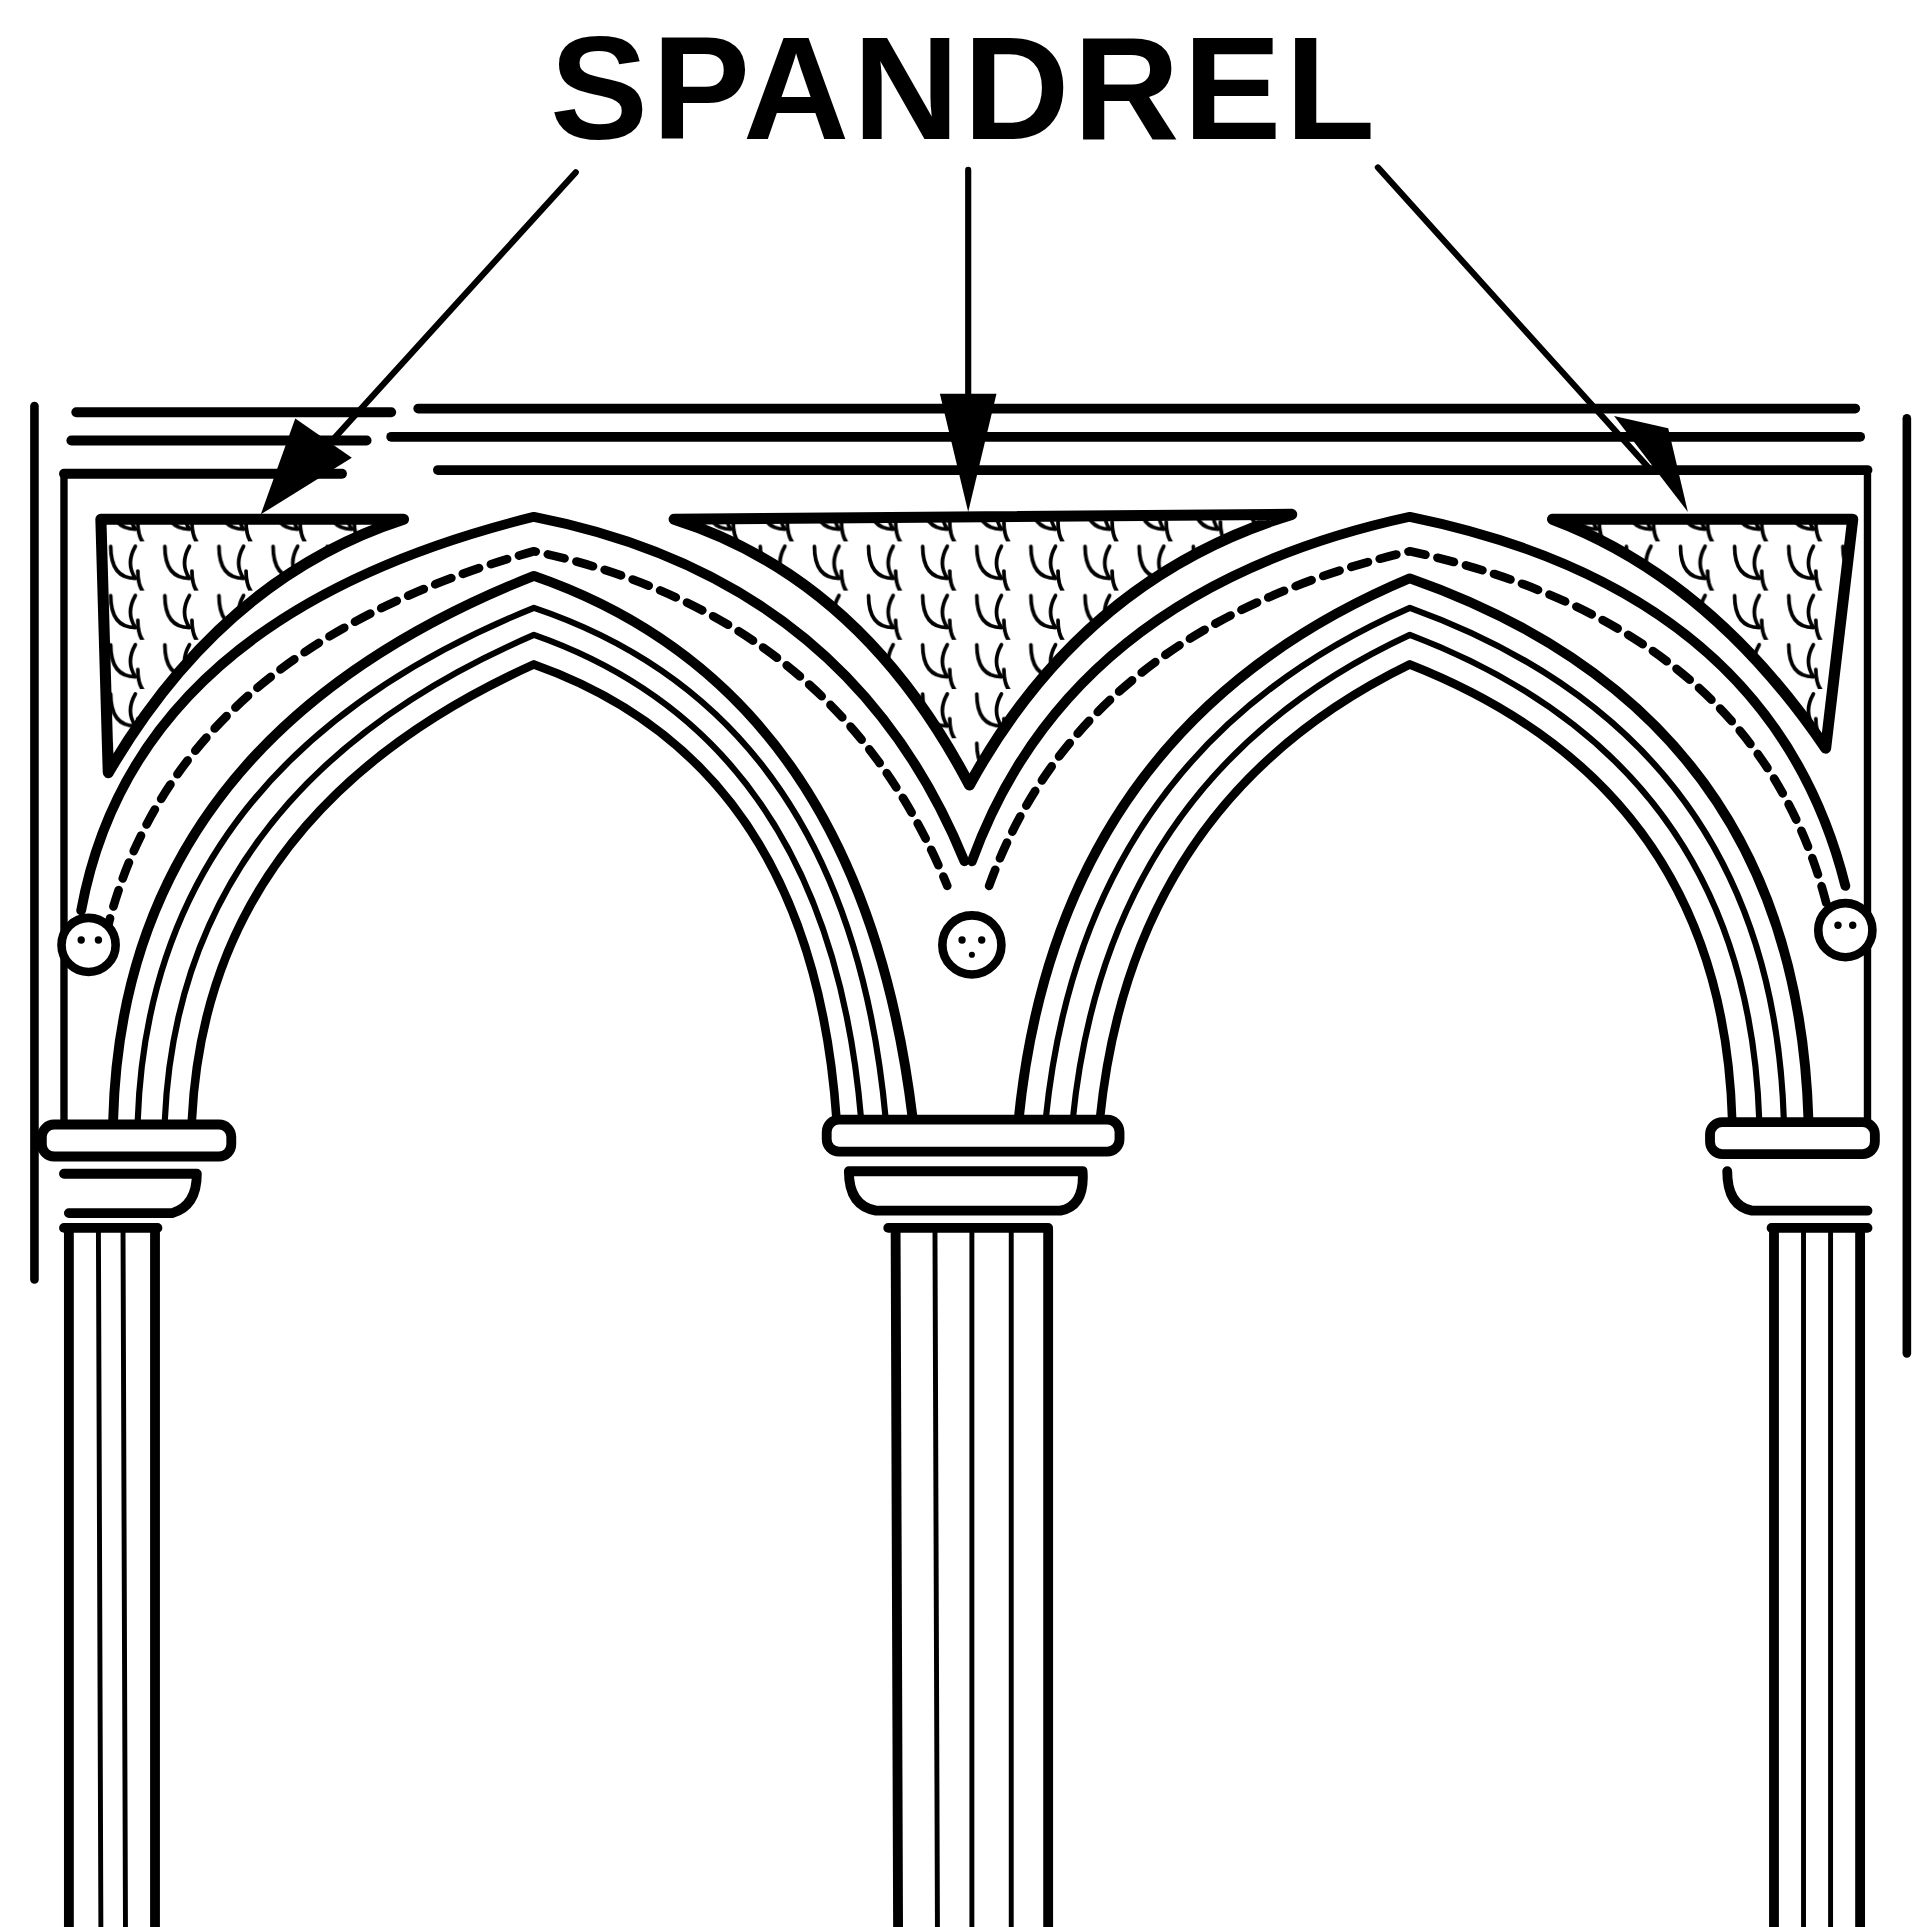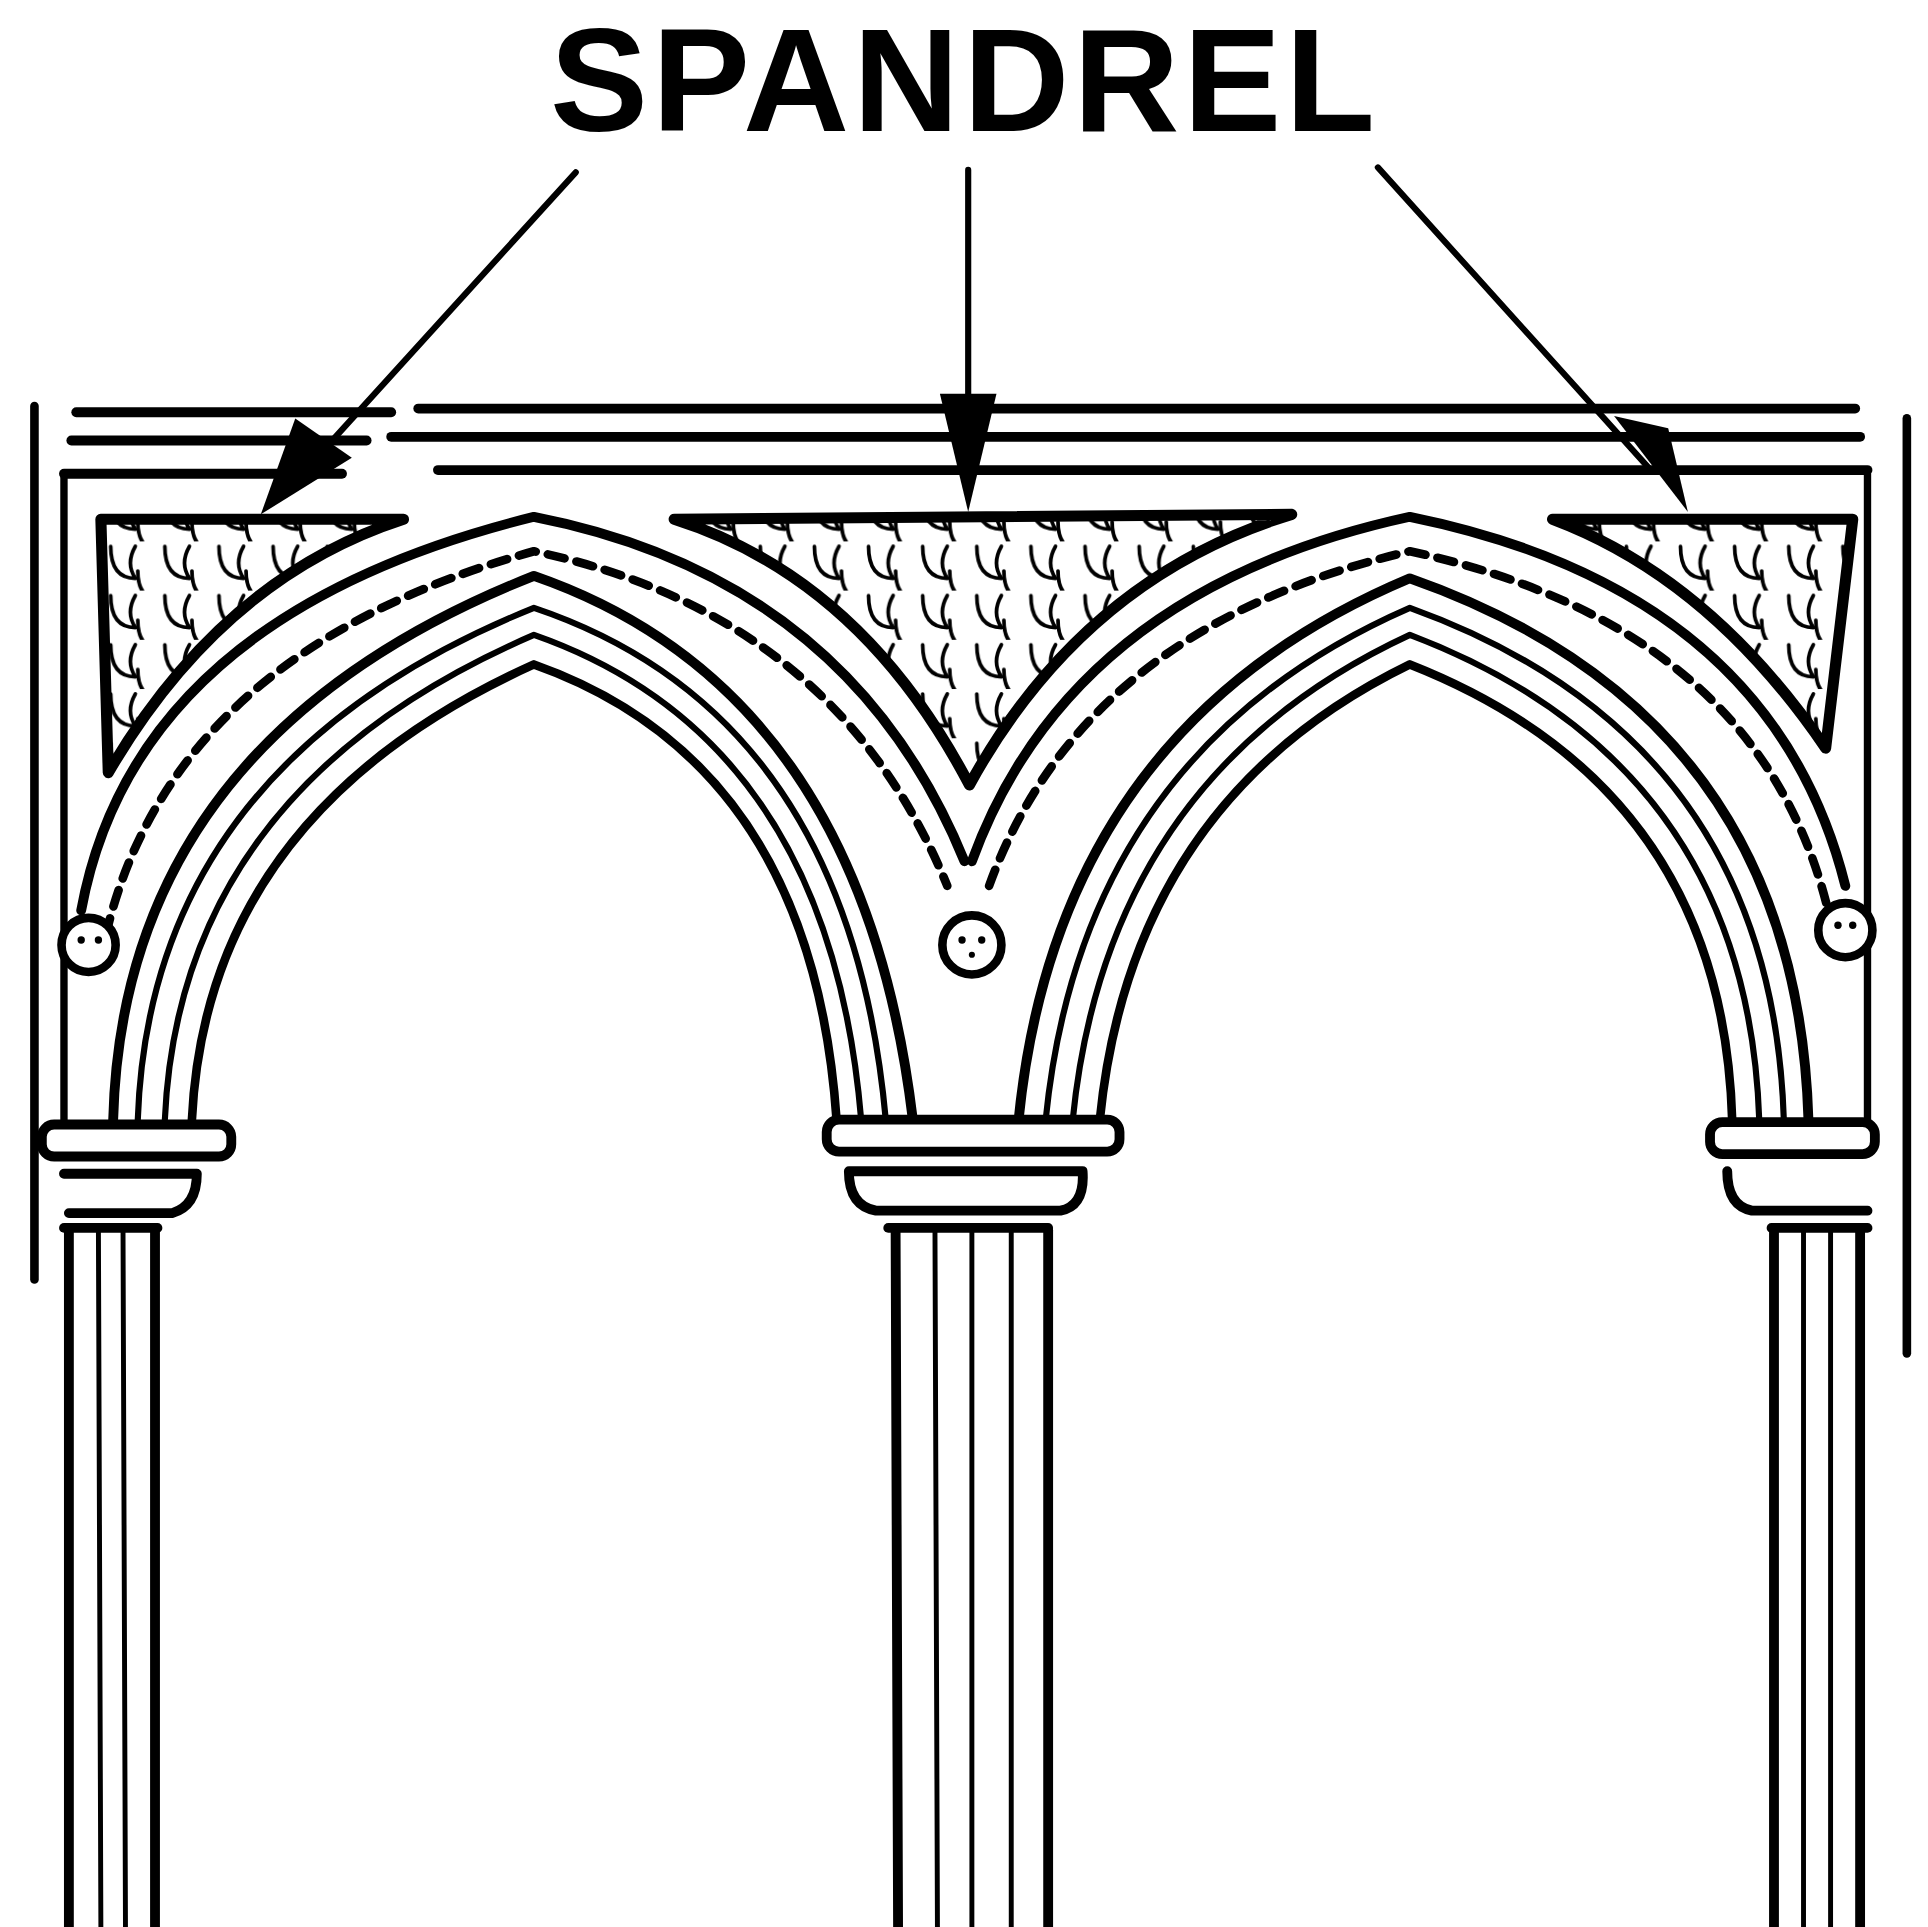"SPANDREL" .label { top: 7px -> 15px }
